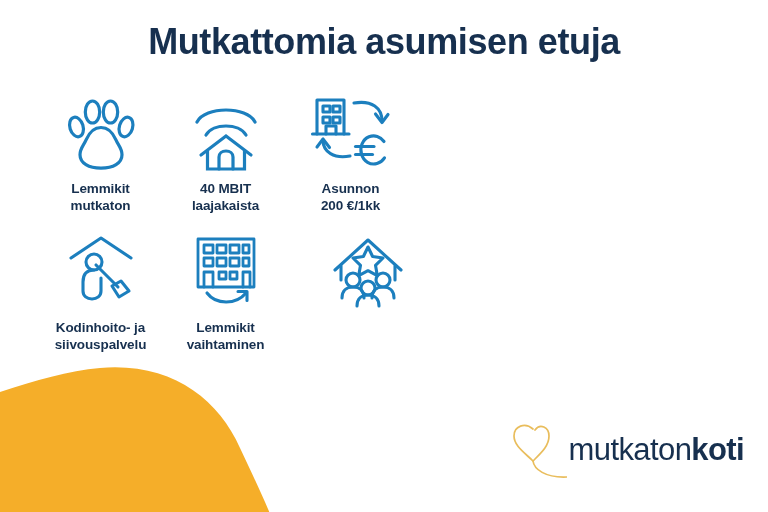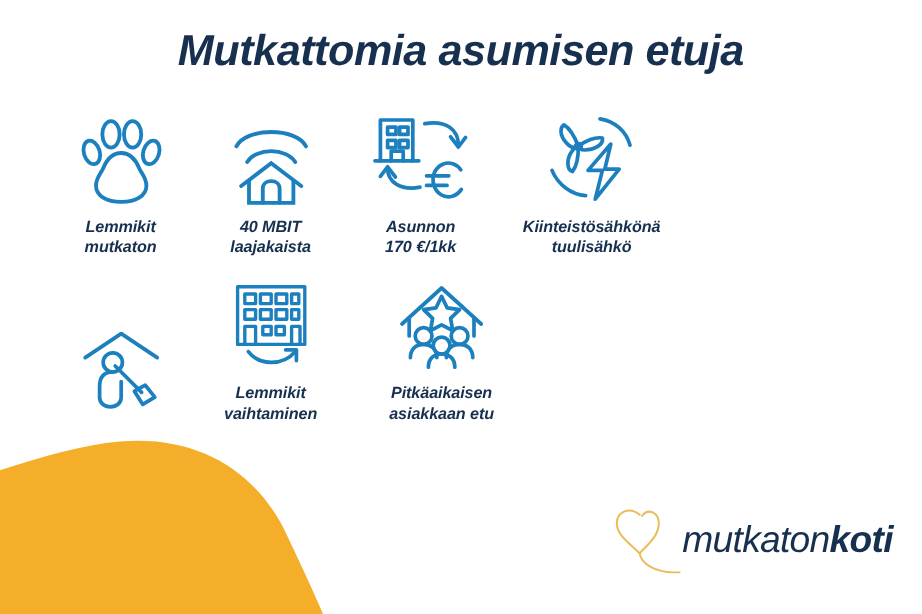"Mutkattomia asumisen etuja" #page { font-style: italic -> none }
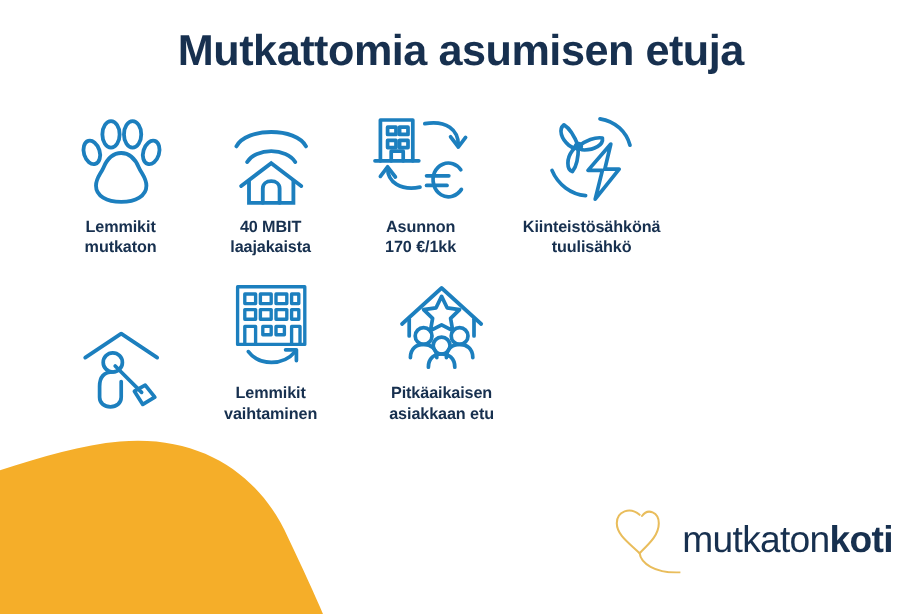"Lemmikit" .row { align-items: flex-end -> flex-start }
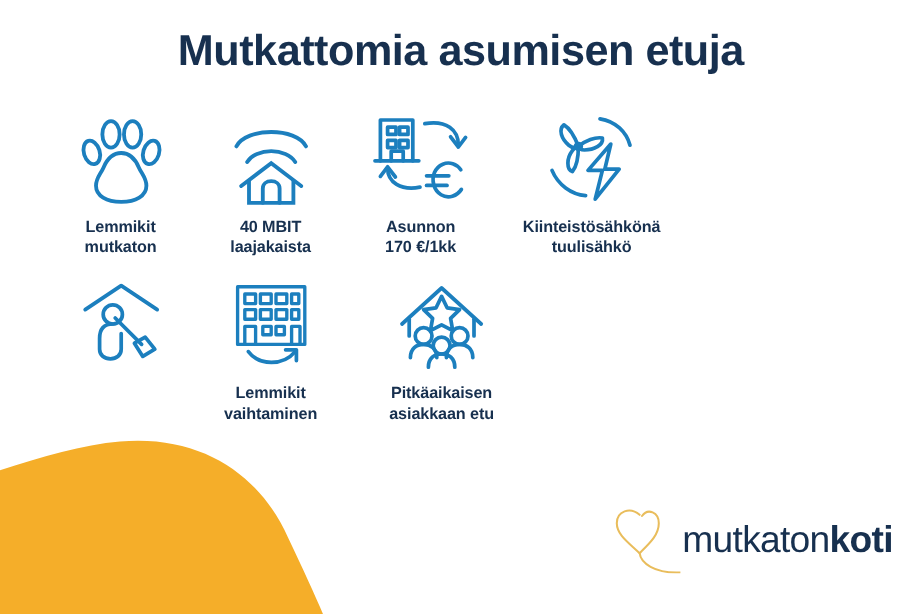"Kiinteistösähkönä" div.cell { html: <div> <div> <svg> <g> <path></path> <path></path> <path></path> <path></path> <path></path> <circle></circle> <path></path> </g> </svg> </div> <div> <div>Kiinteistösähkönä</div> <div>tuulisähkö</div> </div> </div> -> none }
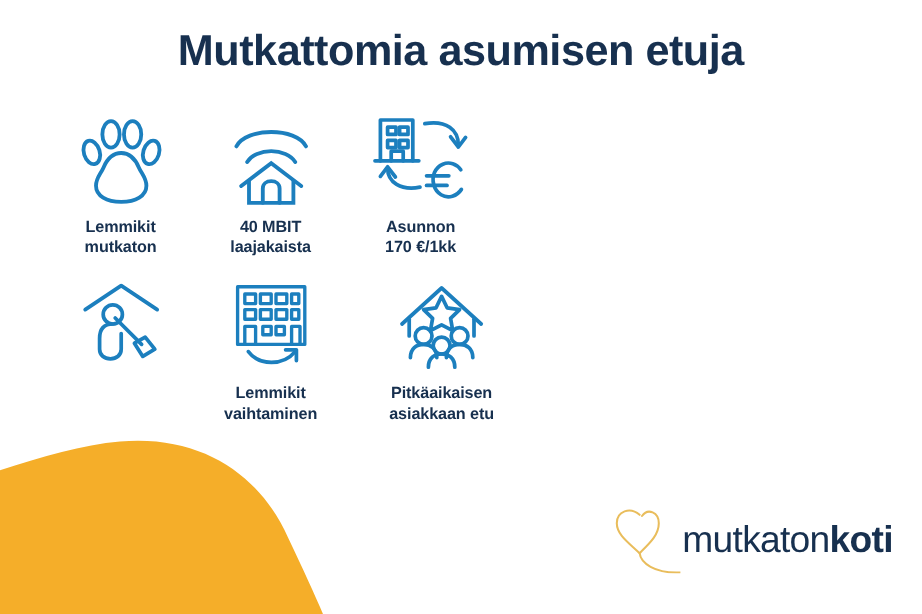"170 €/1kk" div { text: 170 -> 200 }
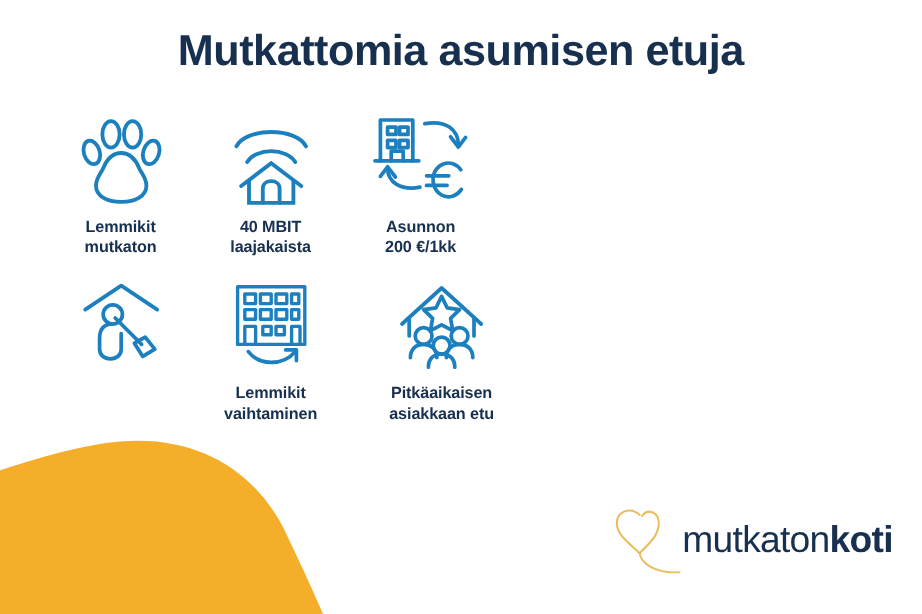"Kodinhoito- ja" div.cap { html: none -> <div> <div>Kodinhoito- ja</div> <div>siivouspalvelu</div> </div> }
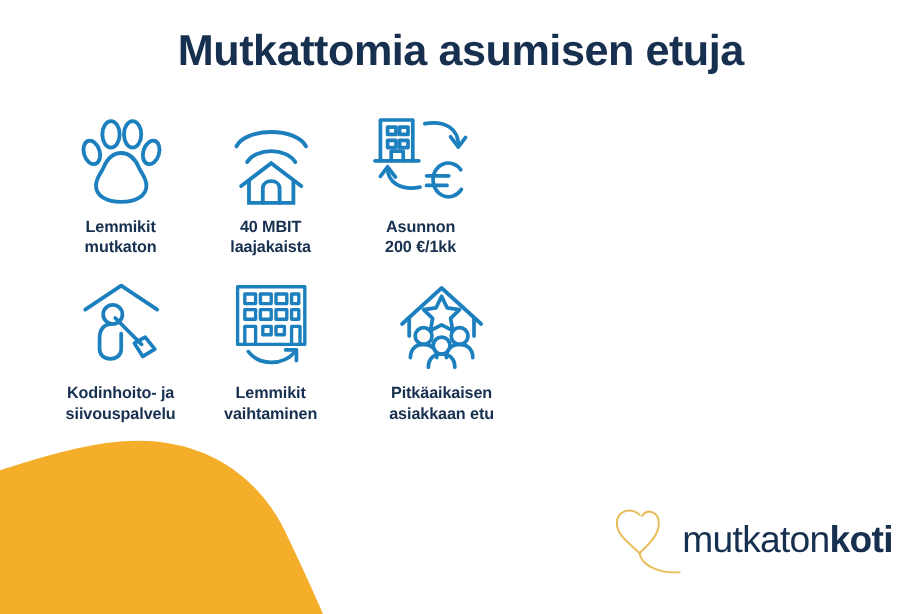"Pitkäaikaisen" div.cap { html: <div> <div>Pitkäaikaisen</div> <div>asiakkaan etu</div> </div> -> none }
